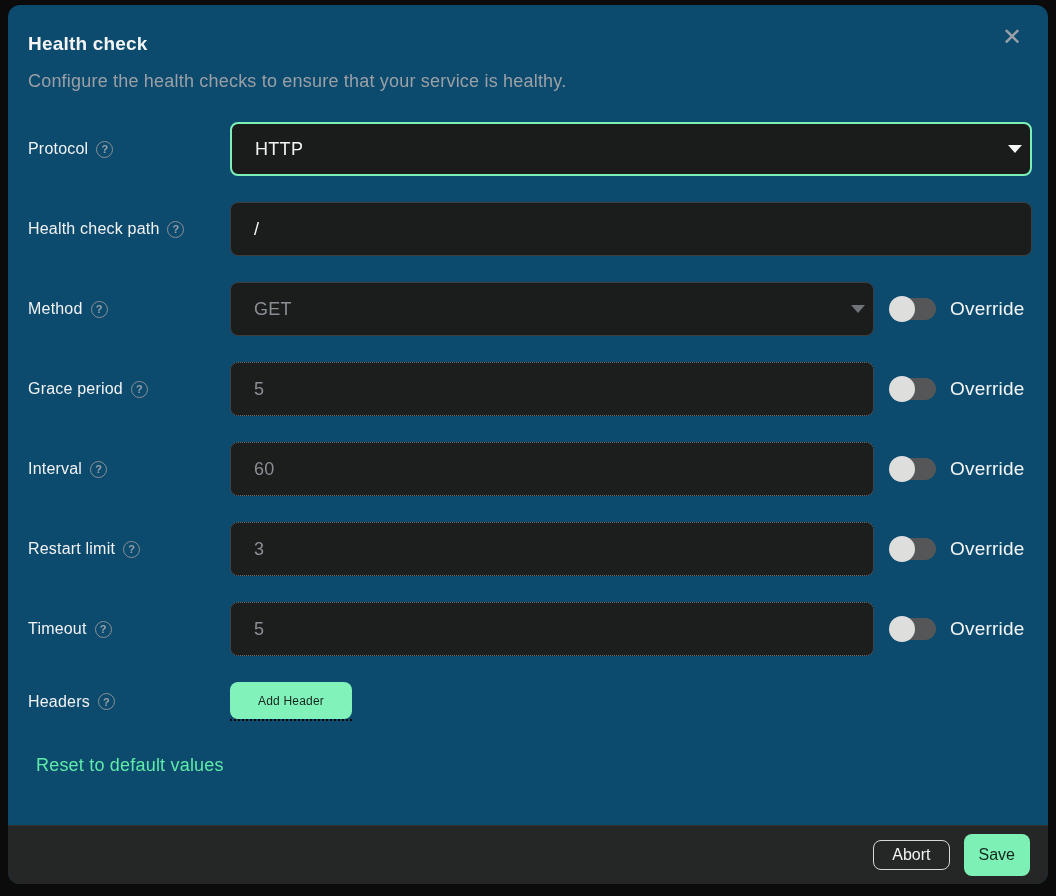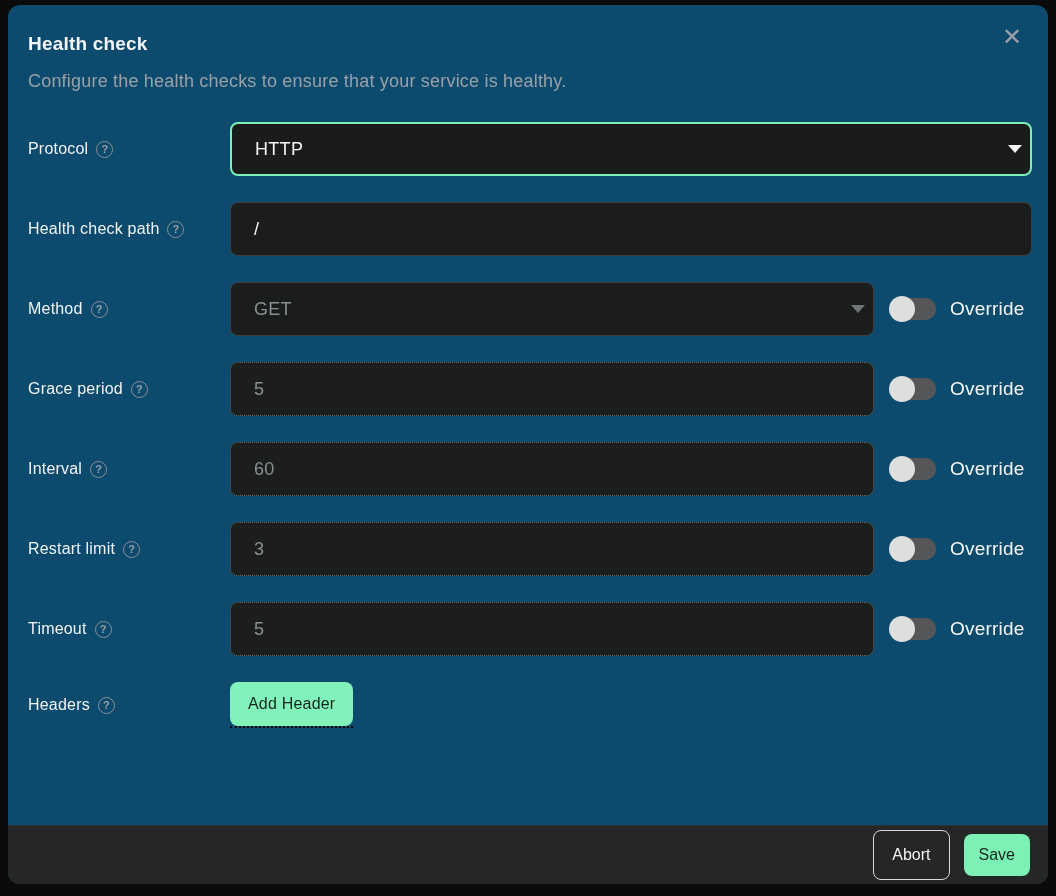"Add Header" .add-header-btn { font-size: 16px -> 12px; height: 44px -> 37px; padding: 0 18px -> 0 28px }
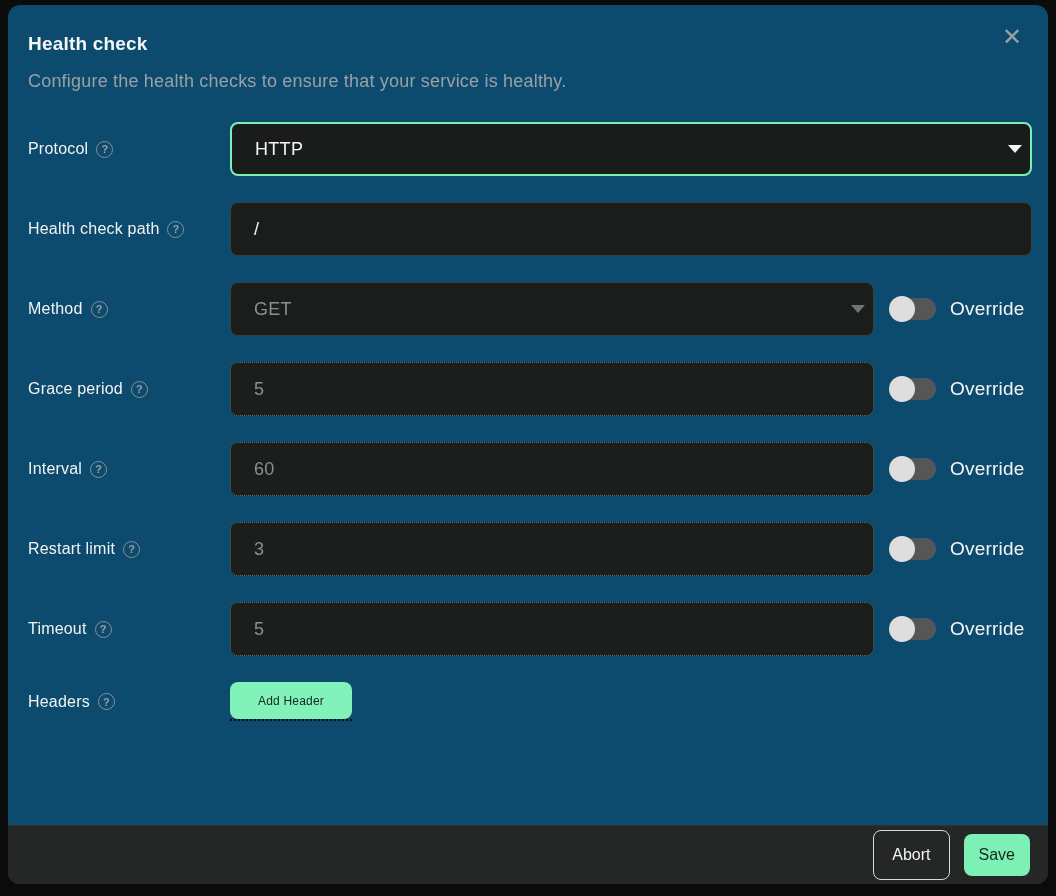"Reset to default values" button.reset-link { html: none -> <button>Reset to default values</button> }
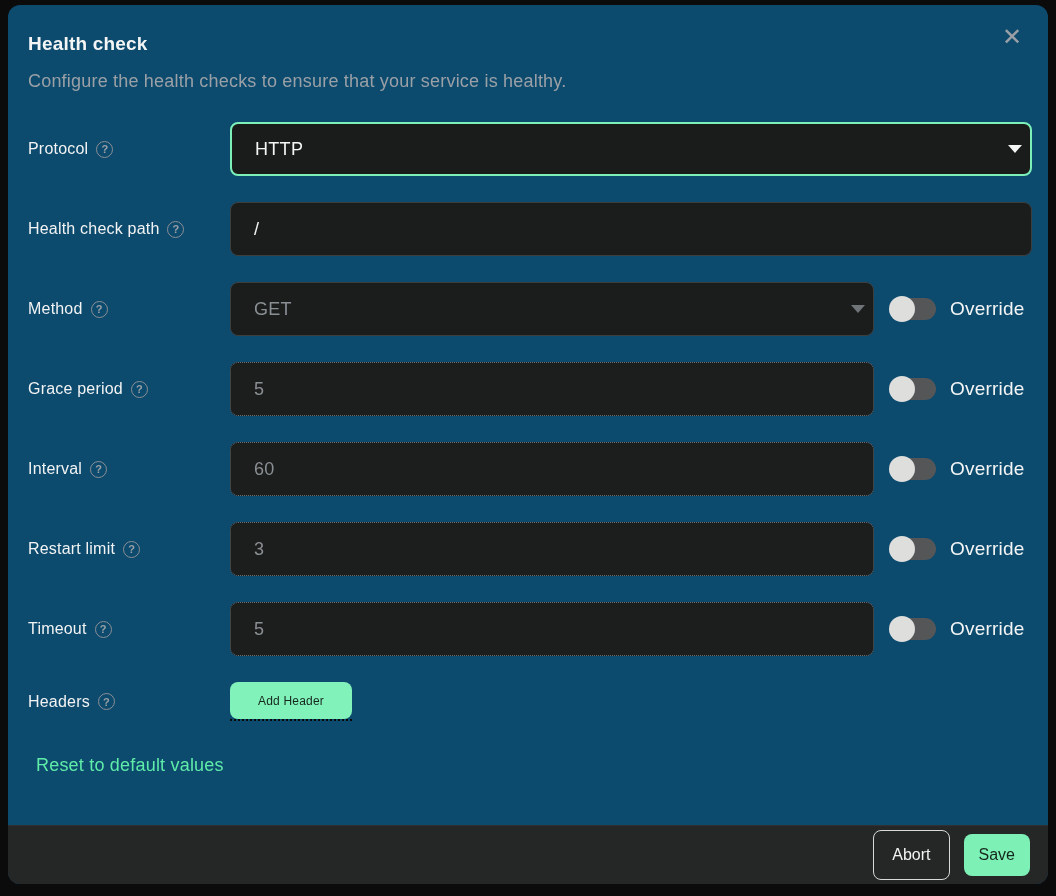"Abort" .abort-btn { height: 50px -> 30px }
